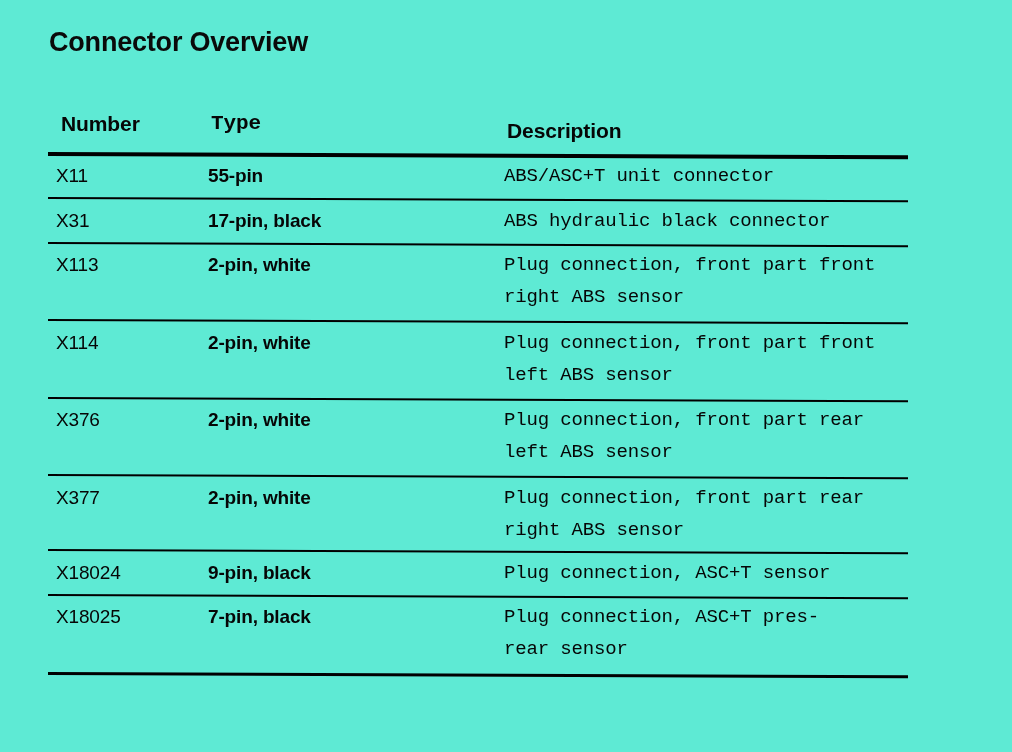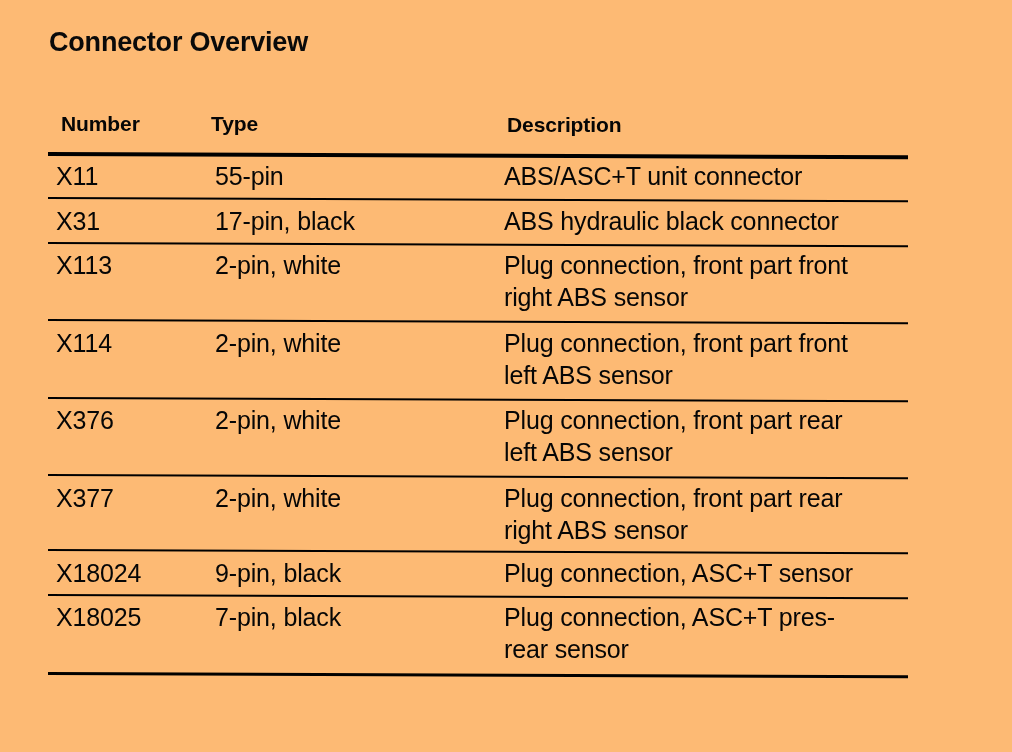"Connector Overview" #page { background: #fdba74 -> #5eead4 }
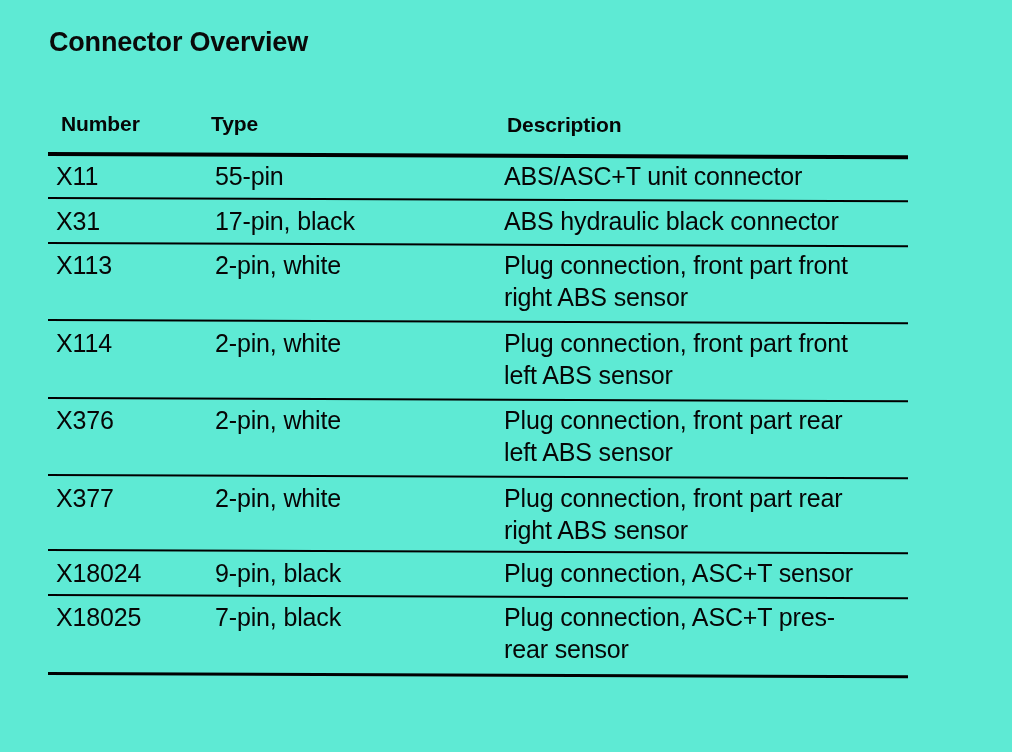"Type" .th-type { font-family: none -> Liberation Mono, monospace }
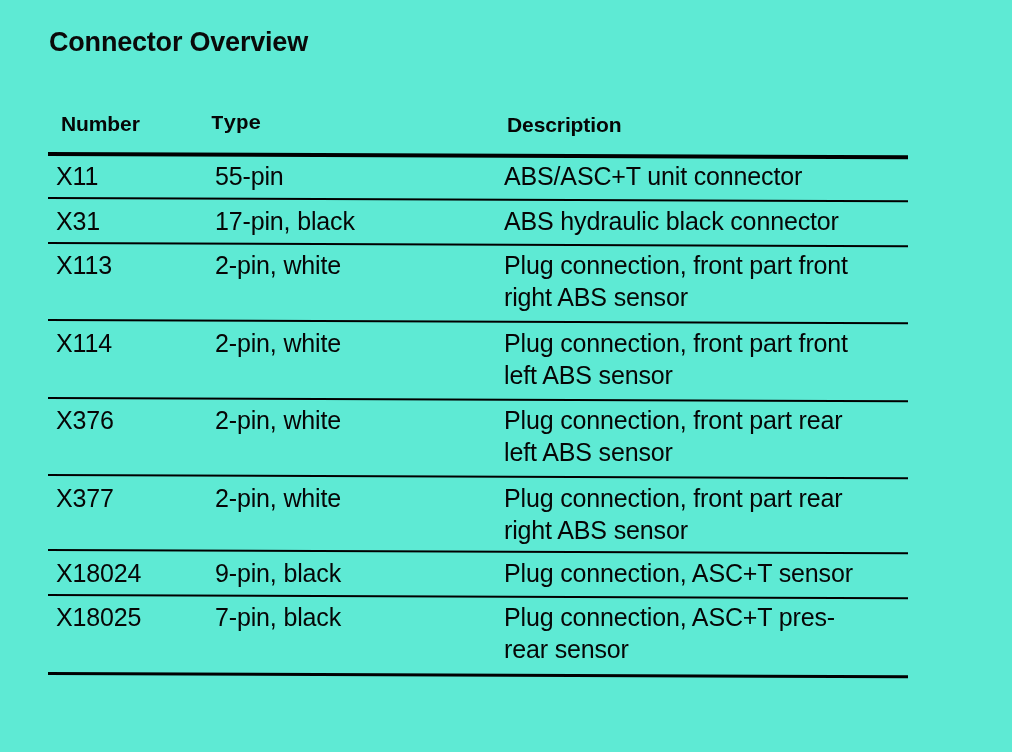"Description" .th-desc { top: 5px -> 11px }
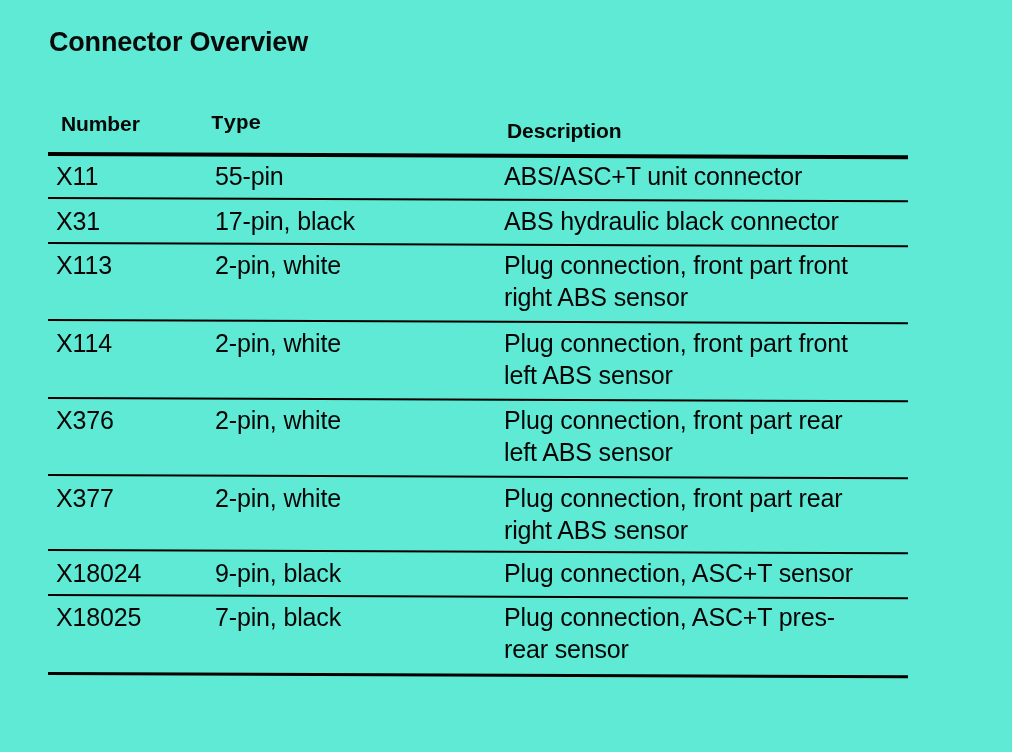"X11" .cell { font-size: 25px -> 19px }
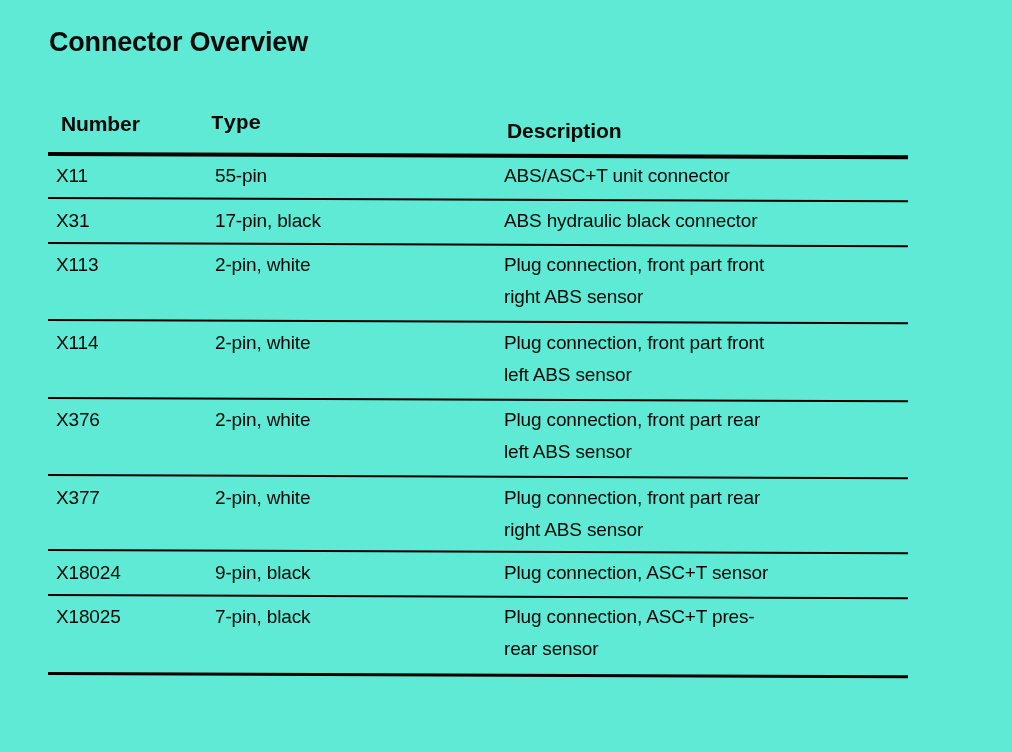"55-pin" .c-type { font-weight: none -> bold; left: 215px -> 208px }
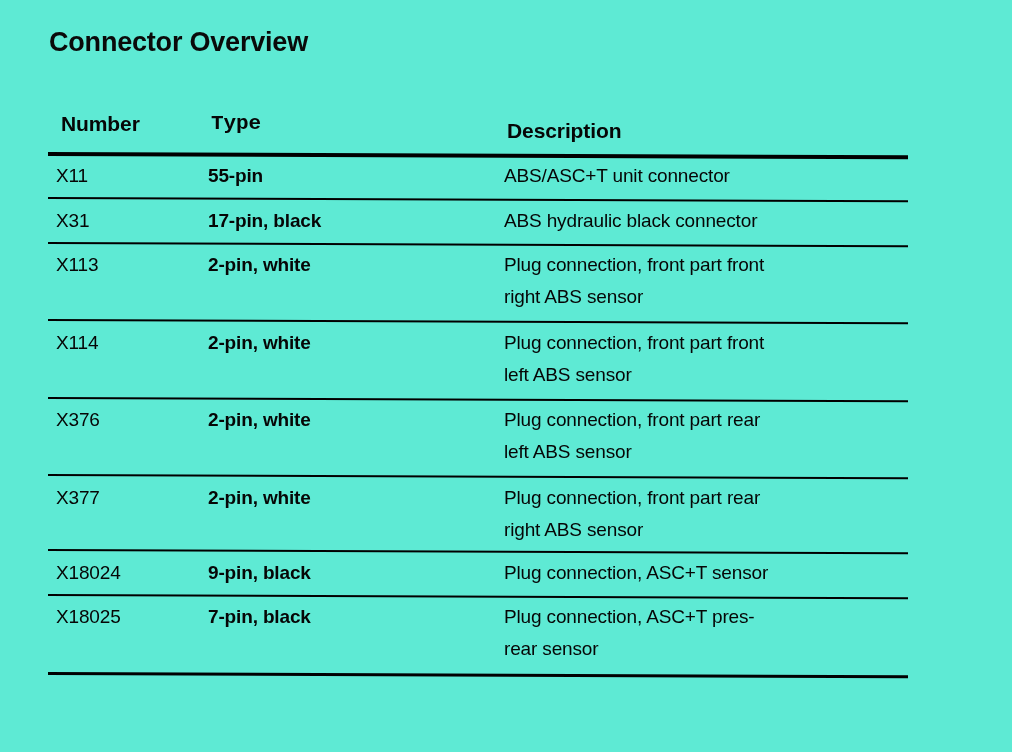"ABS/ASC+T unit connector" .c-desc { font-family: none -> Liberation Mono, monospace }
